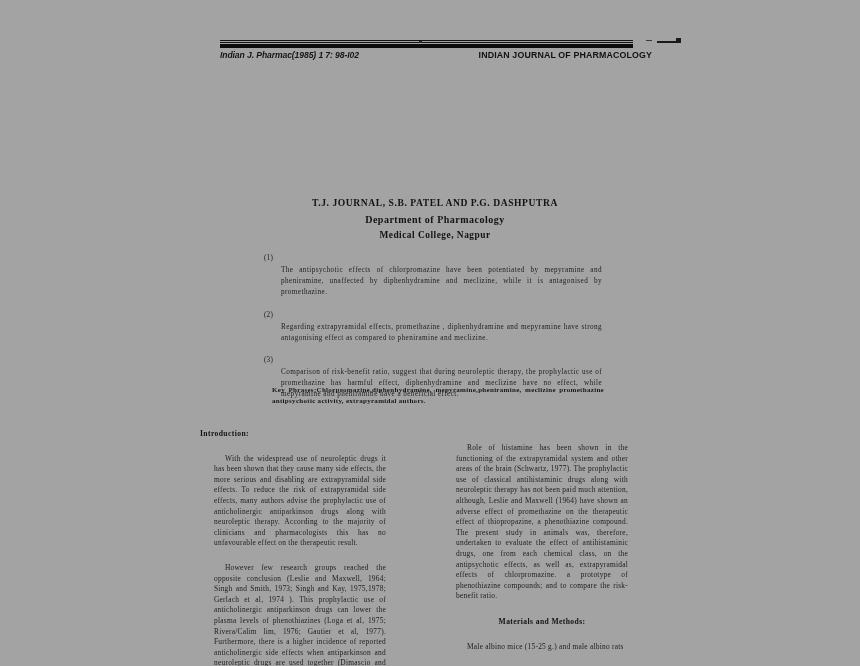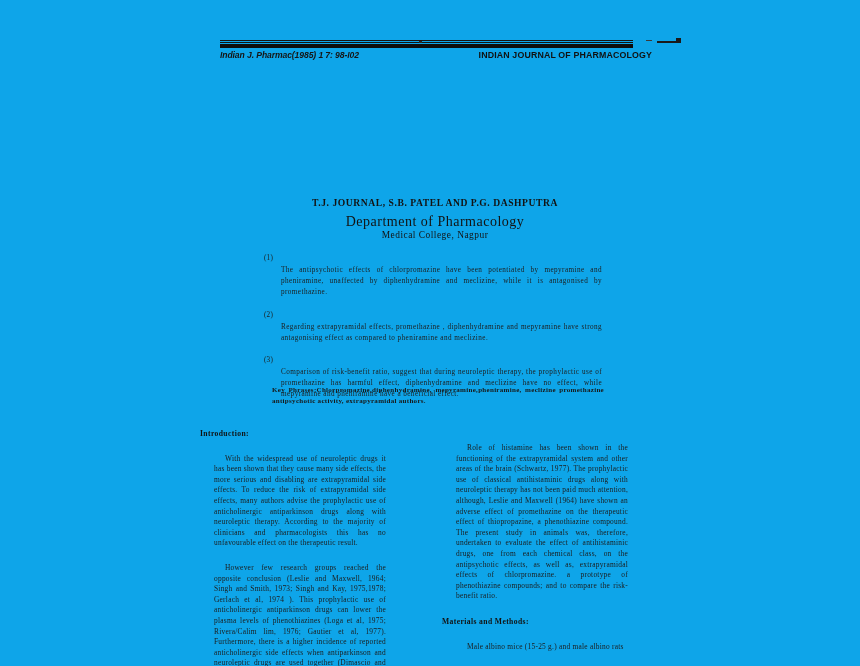"Indian J. Pharmac(1985) 1 7:" .page { background: #0ea5e9 -> #a3a3a3 }
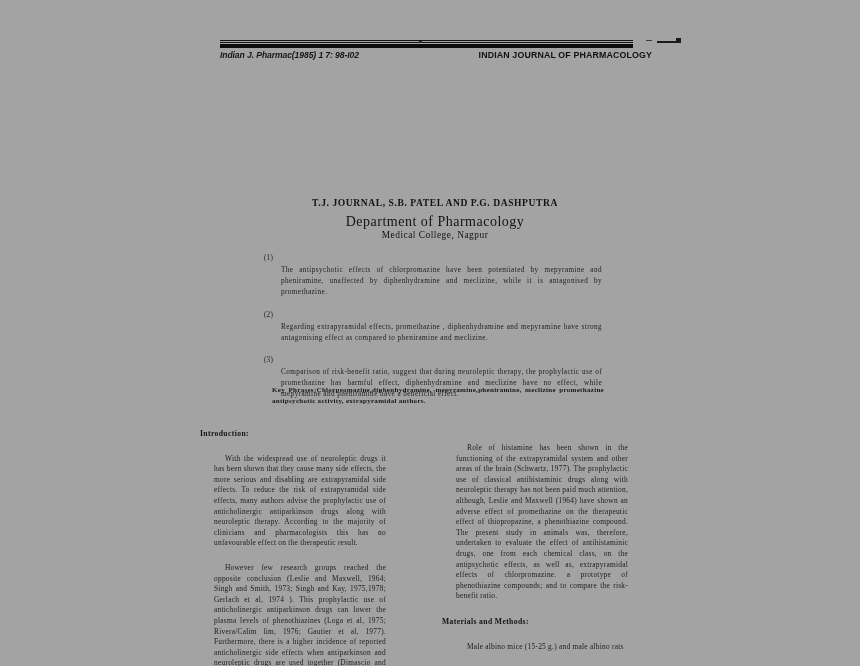"Department of Pharmacology" .dept { font-size: 14px -> 10px; font-weight: normal -> bold }
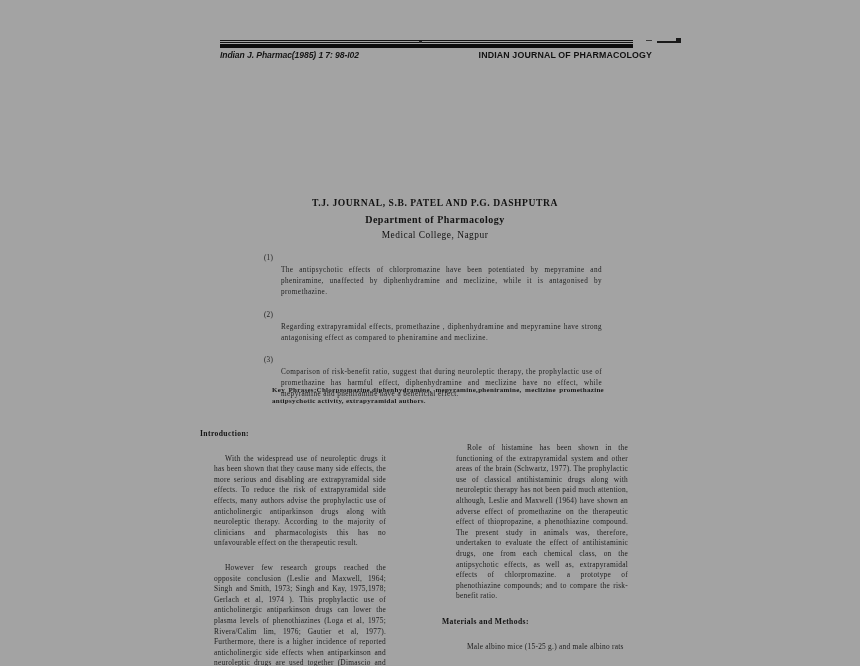"Medical College, Nagpur" .college { font-weight: normal -> bold }
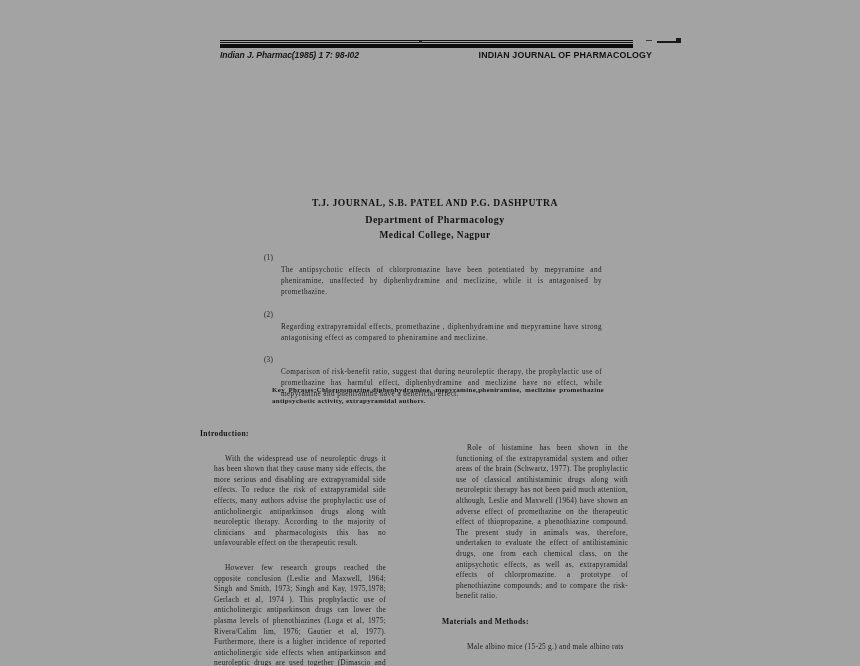"Materials and Methods:" .sec-head-mid { text-align: none -> center }
